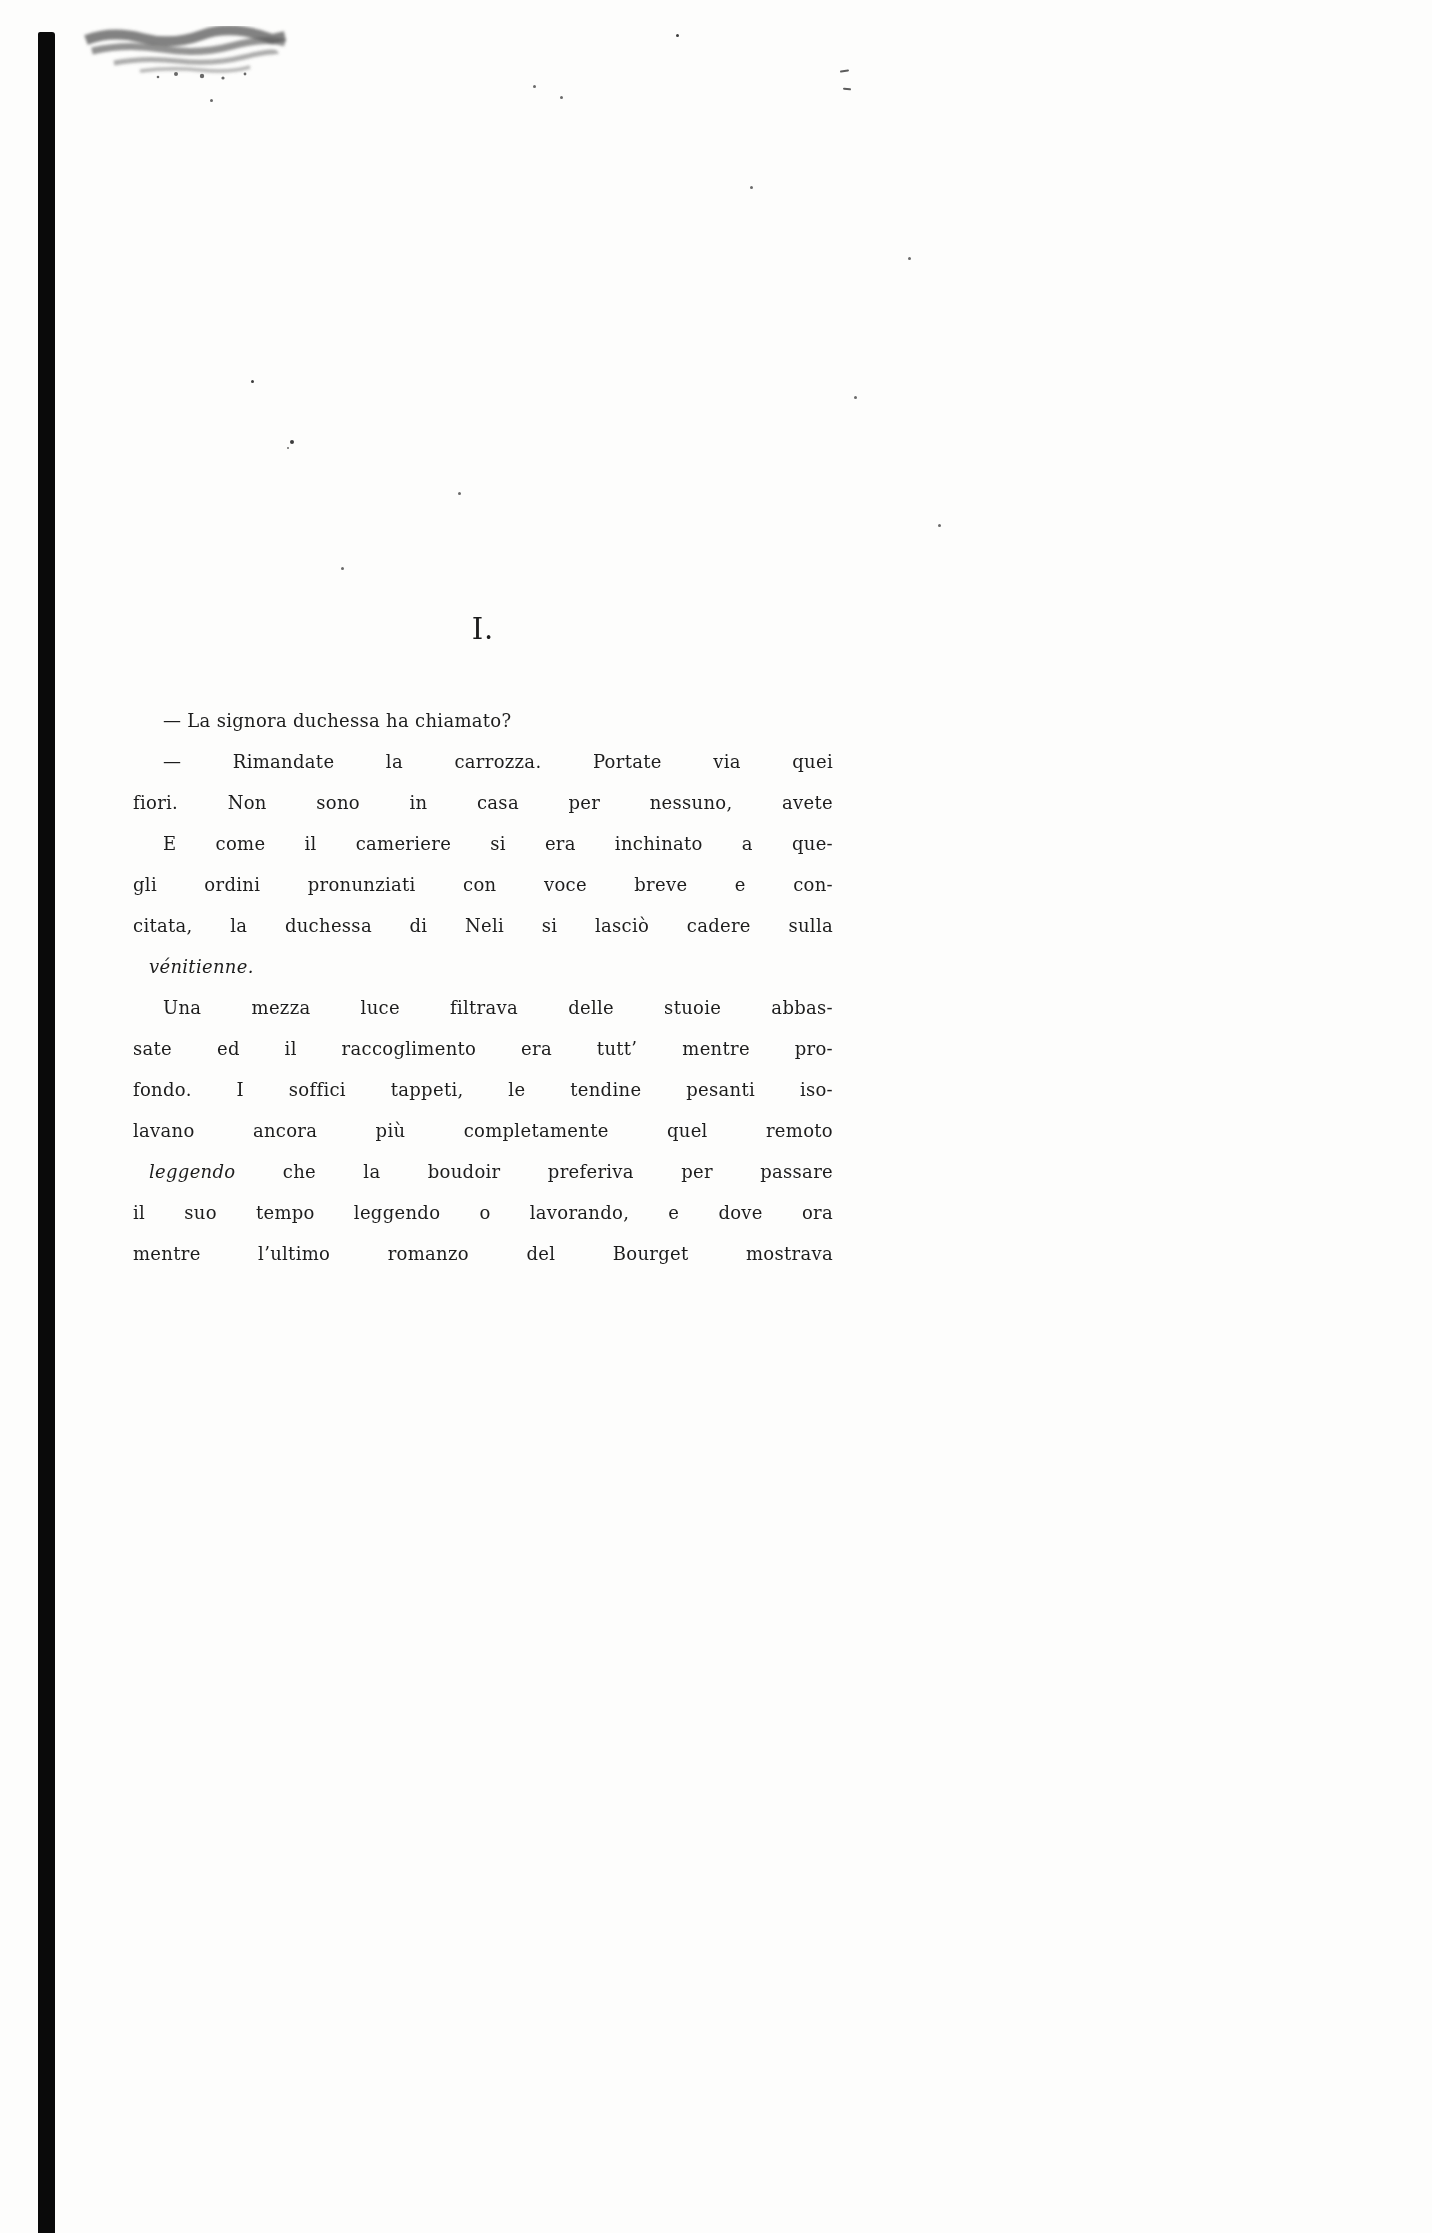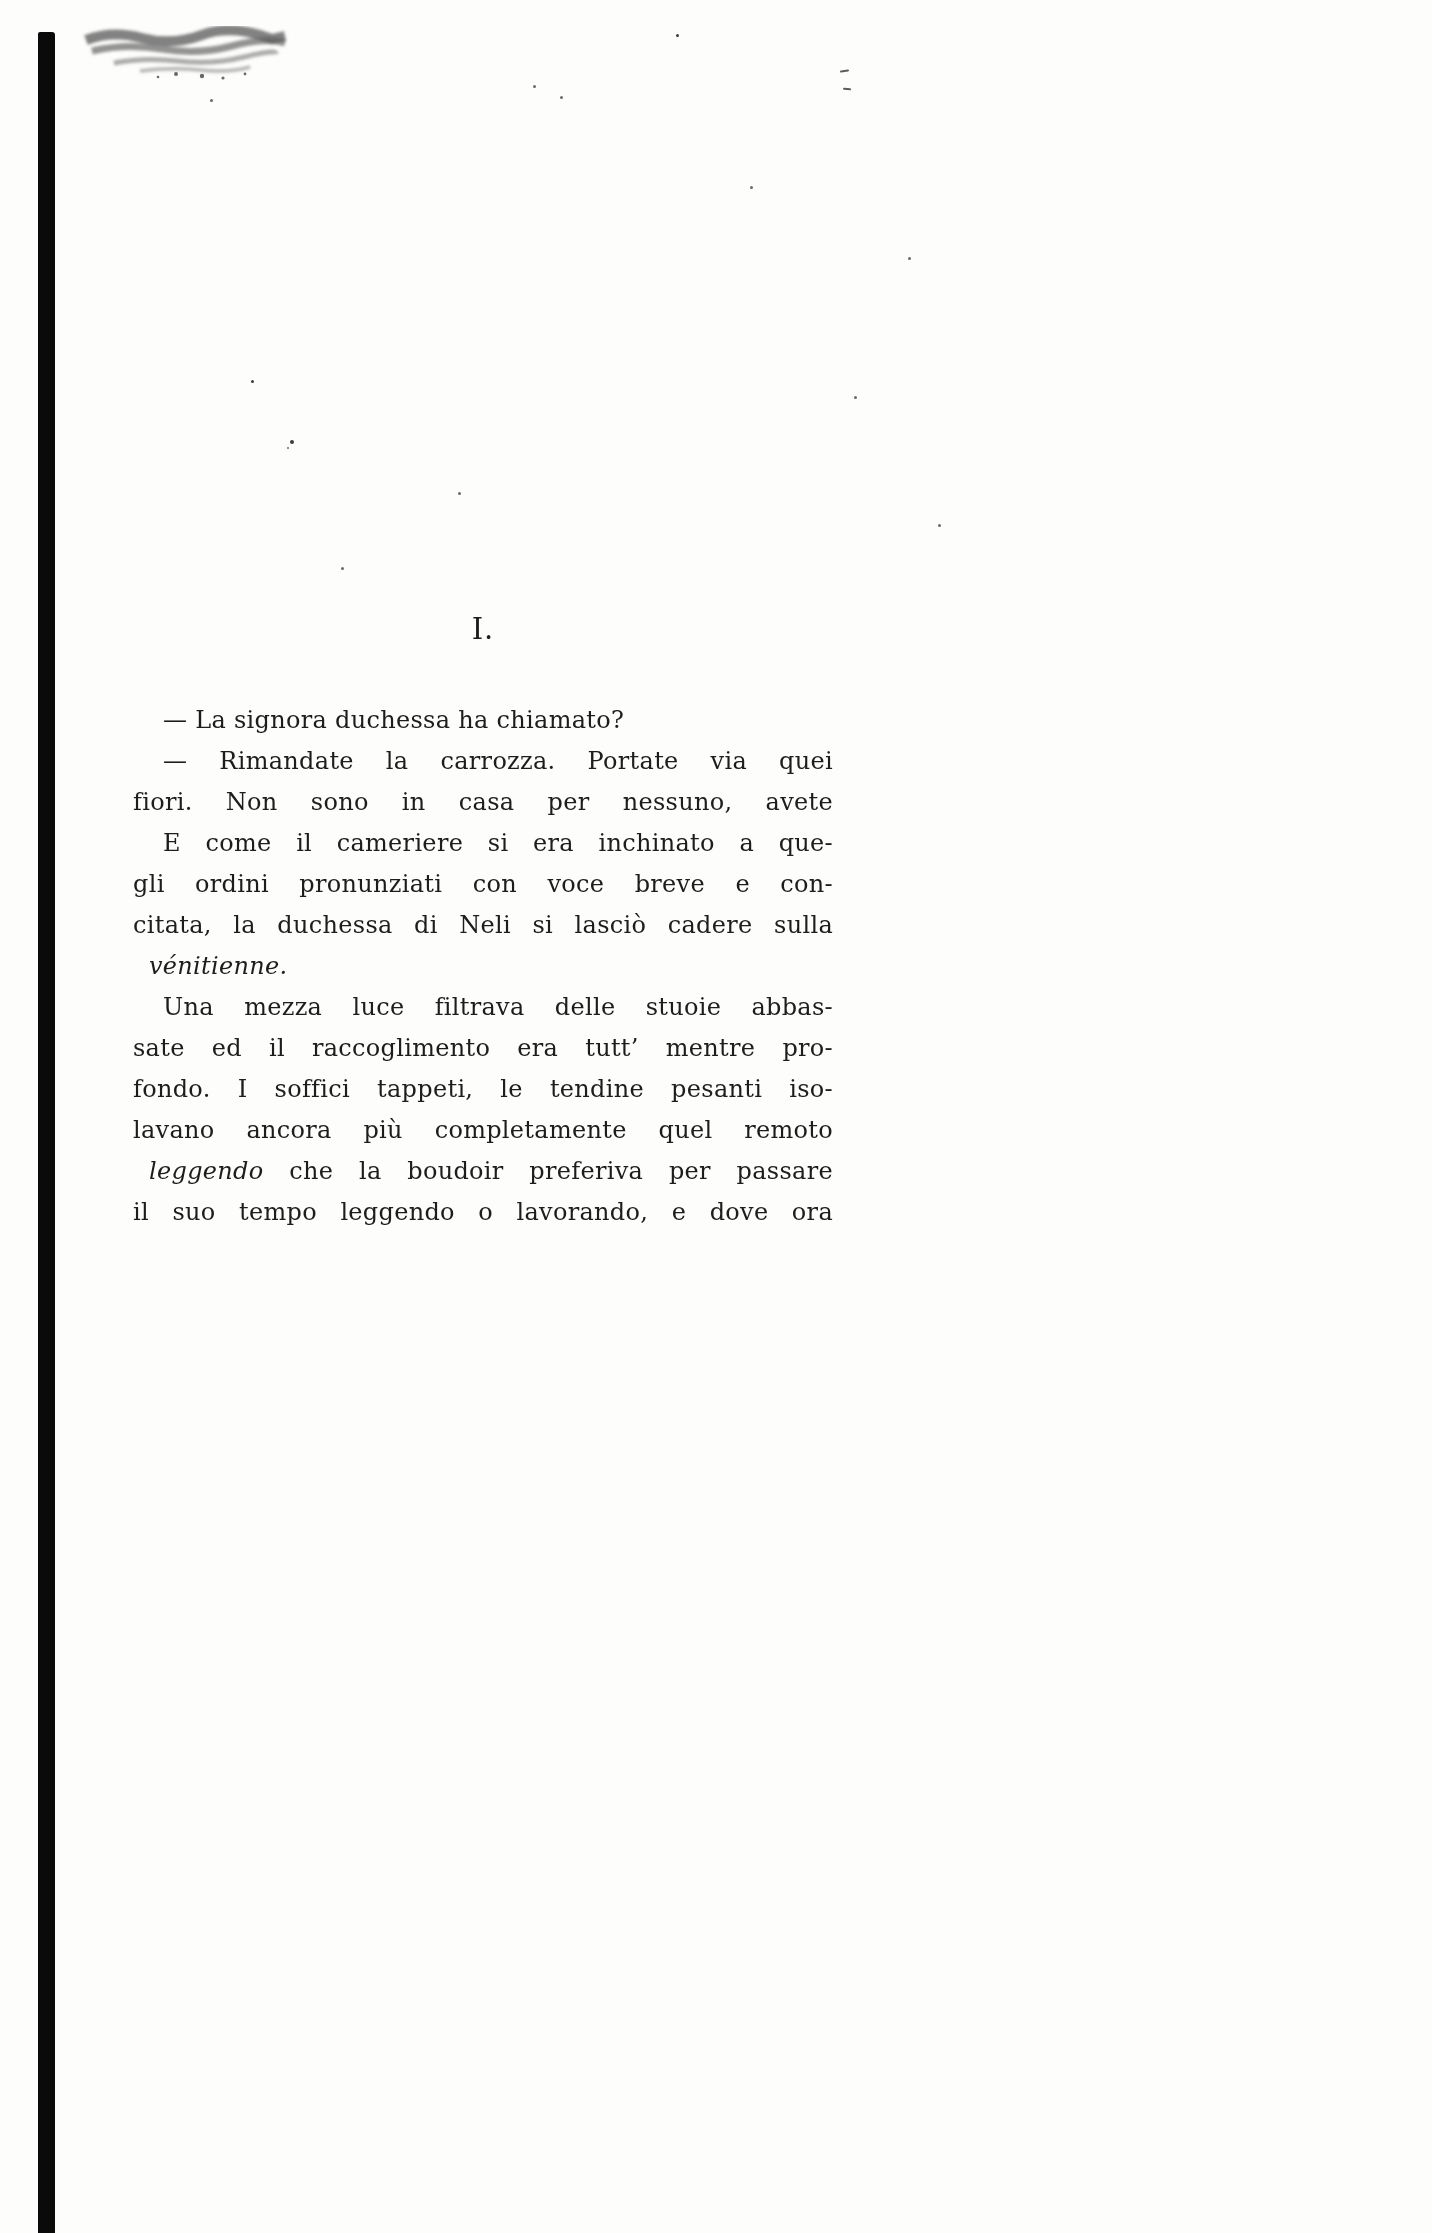"— La signora duchessa ha" .text-block { font-size: 24px -> 18px }
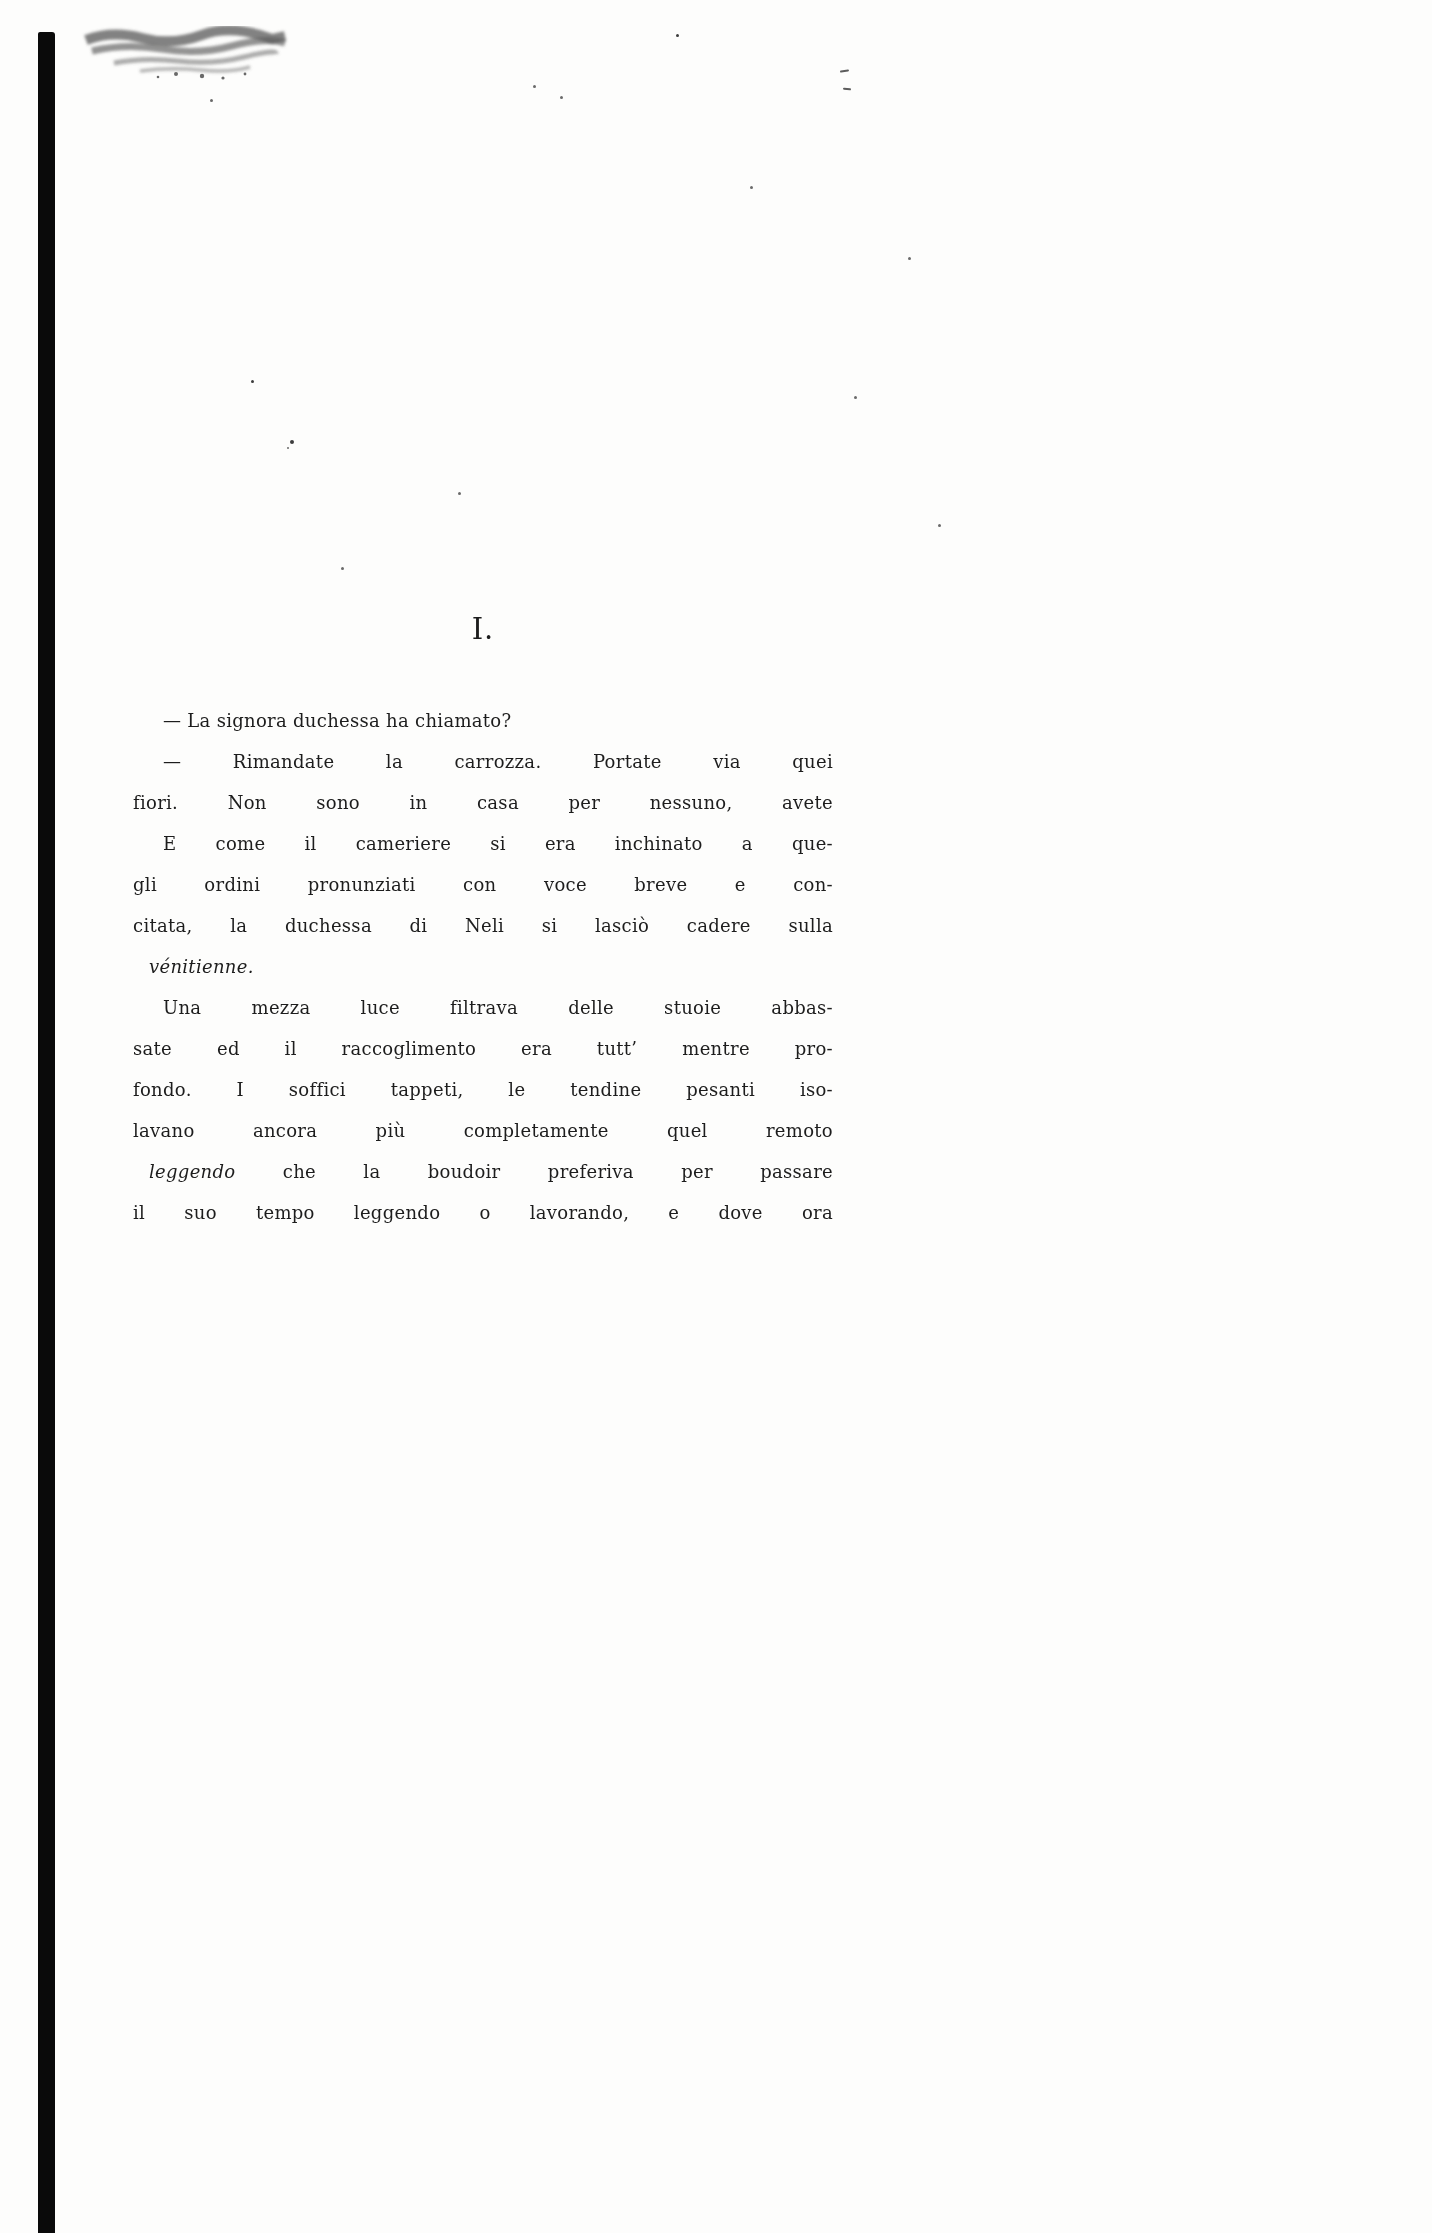"mentre l’ultimo romanzo del Bourget" div.line { html: none -> <div><span>mentre l’ultimo romanzo del Bourget mostrava</span></div> }
